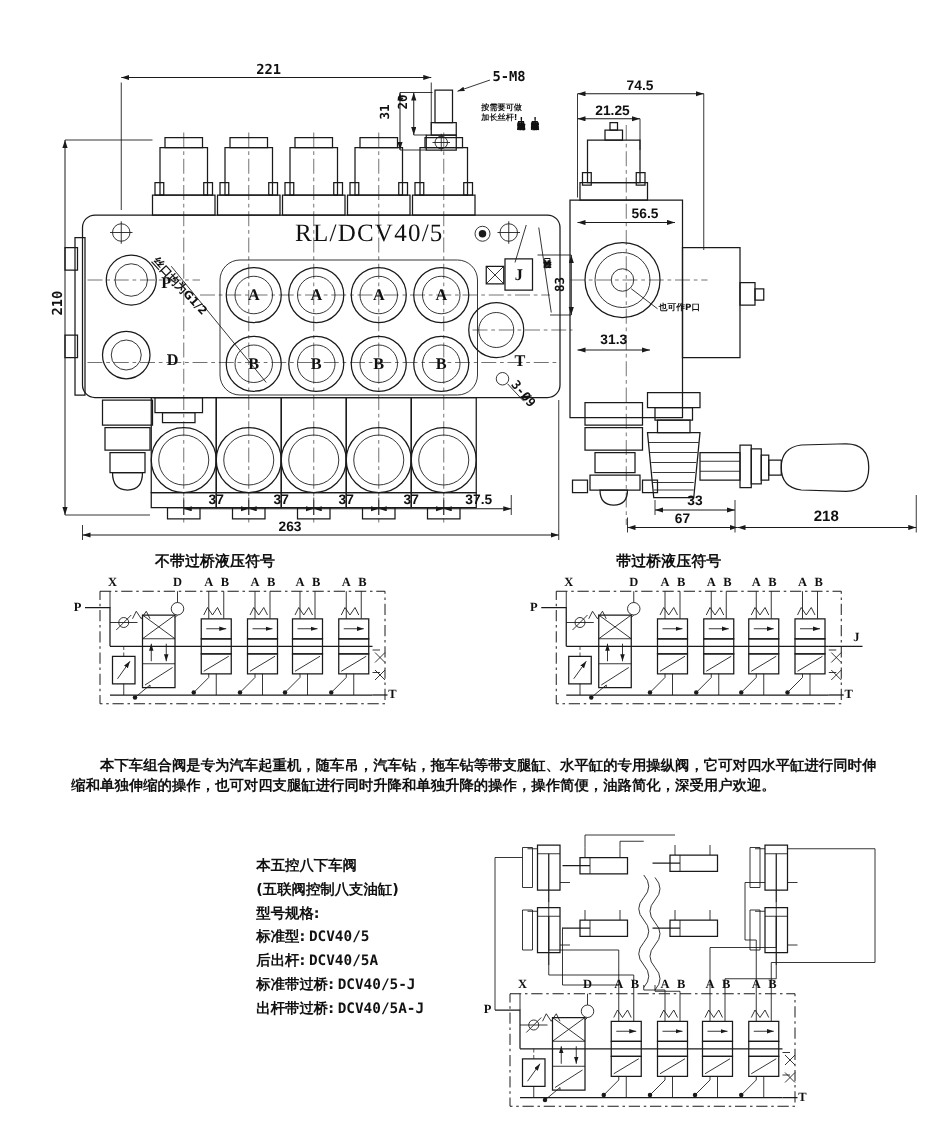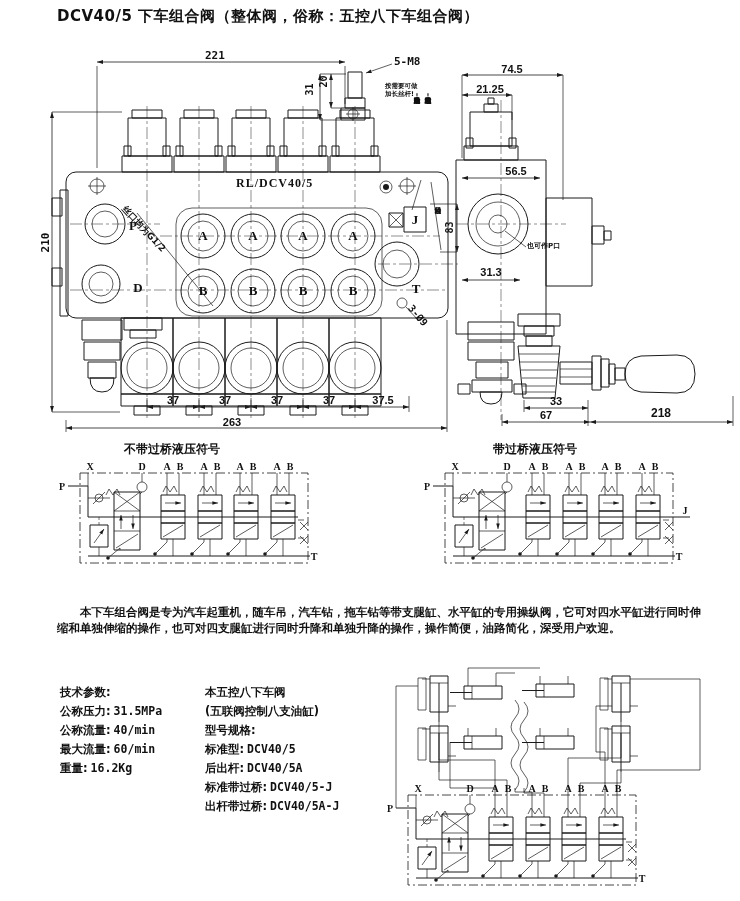"DCV40/5 下车组合阀（整体阀，俗称：五控八下车组合阀）" div.title { html: <div>DCV40/5 下车组合阀（整体阀，俗称：五控八下车组合阀）</div> -> none }
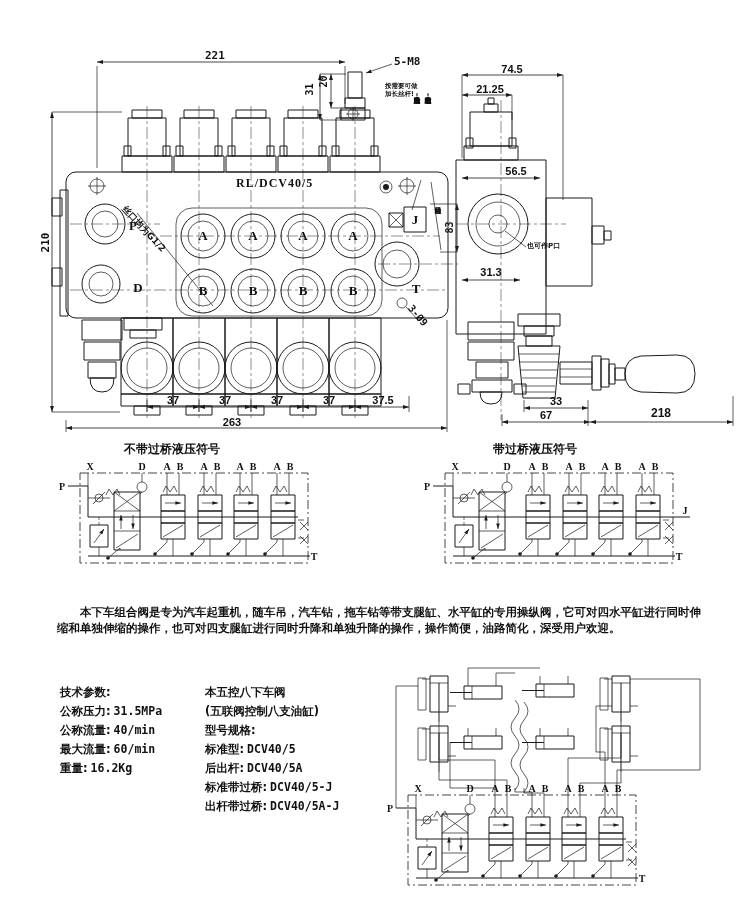"RL/DCV40/5" .model { font-size: 12px -> 20px; font-weight: bold -> normal }
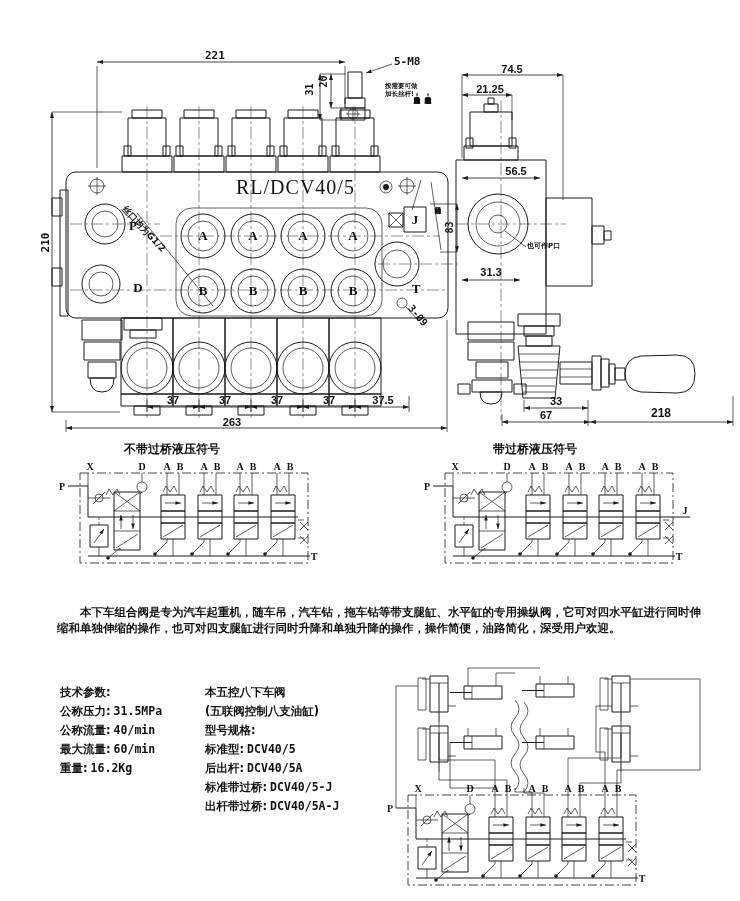"技术参数:" div.specs { html: <div> <div>技术参数:</div> <div><span>公称压力:</span><span>31.5MPa</span></div> <div><span>公称流量:</span><span>40/min</span></div> <div><span>最大流量:</span><span>60/min</span></div> <div><span>重量:</span><span>16.2Kg</span></div> </div> -> none }
